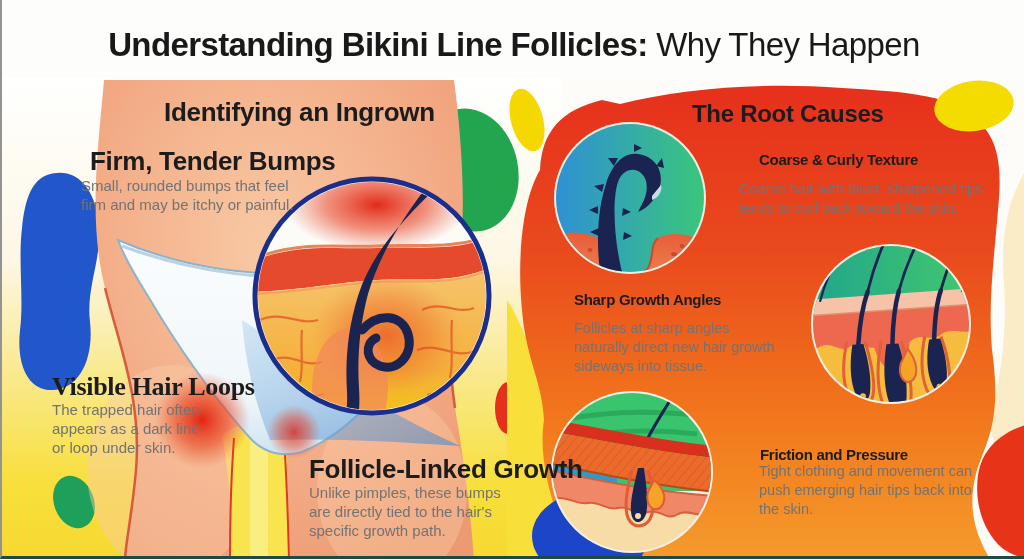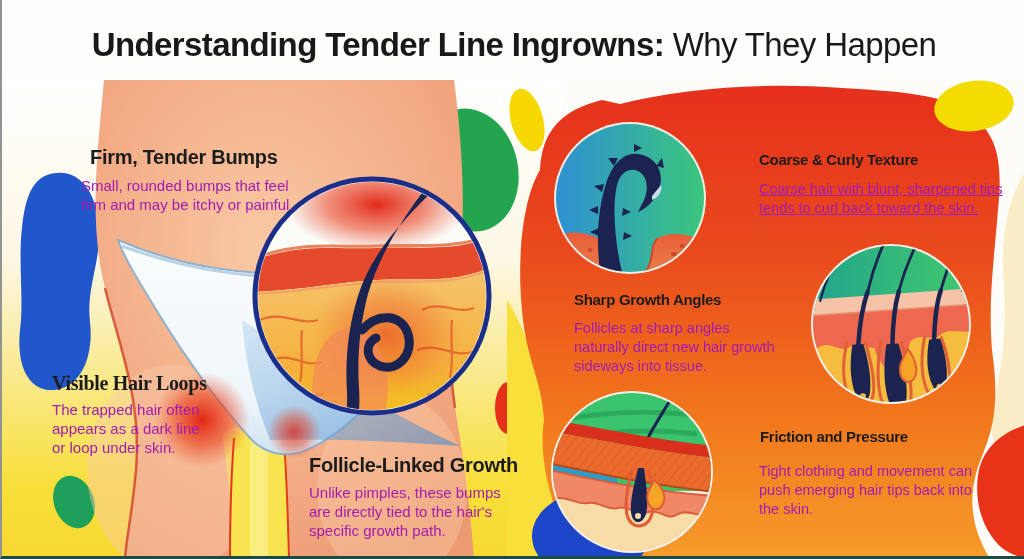"Understanding Tender Line Ingrowns:" span.b { text: Tender Line Ingrowns -> Bikini Line Follicles }
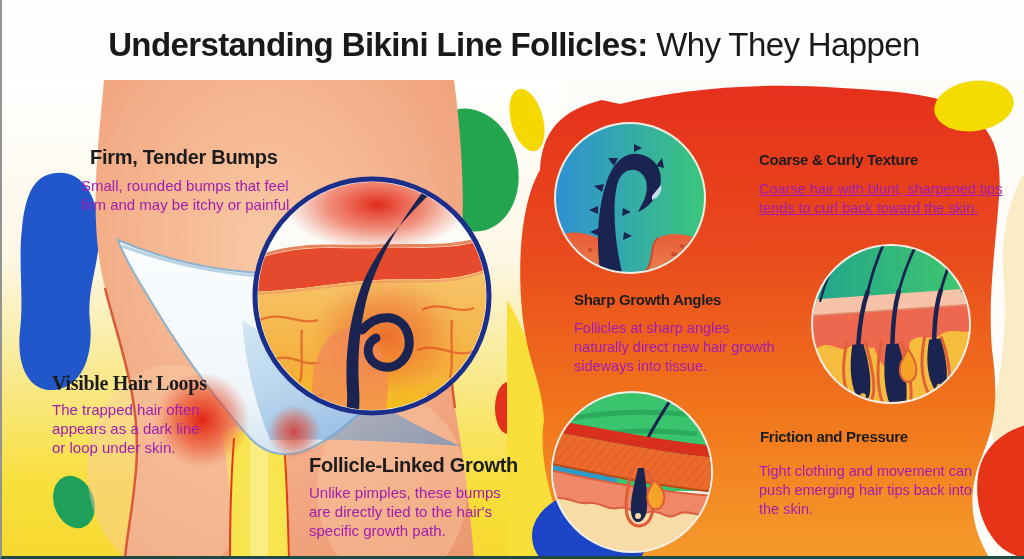"Identifying an Ingrown" div.txt { html: none -> <div>Identifying an Ingrown</div> }
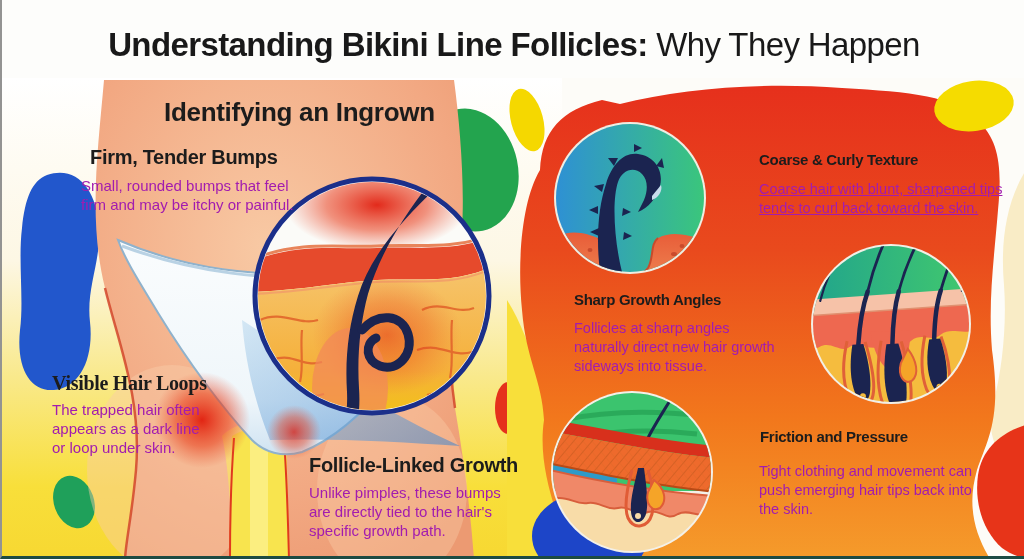"The Root Causes" div.txt { html: none -> <div>The Root Causes</div> }
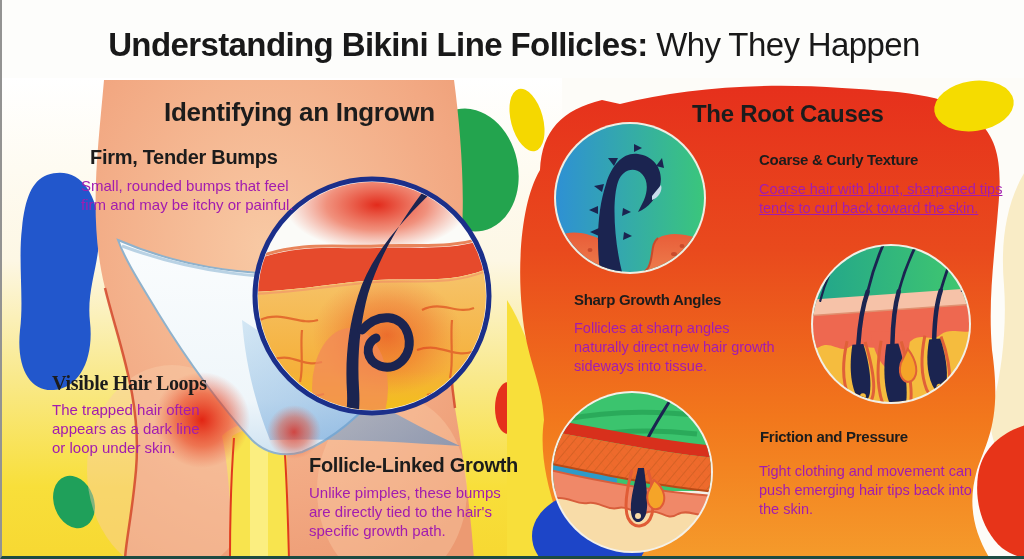"Firm, Tender Bumps" .item-title { font-size: 20px -> 26px }
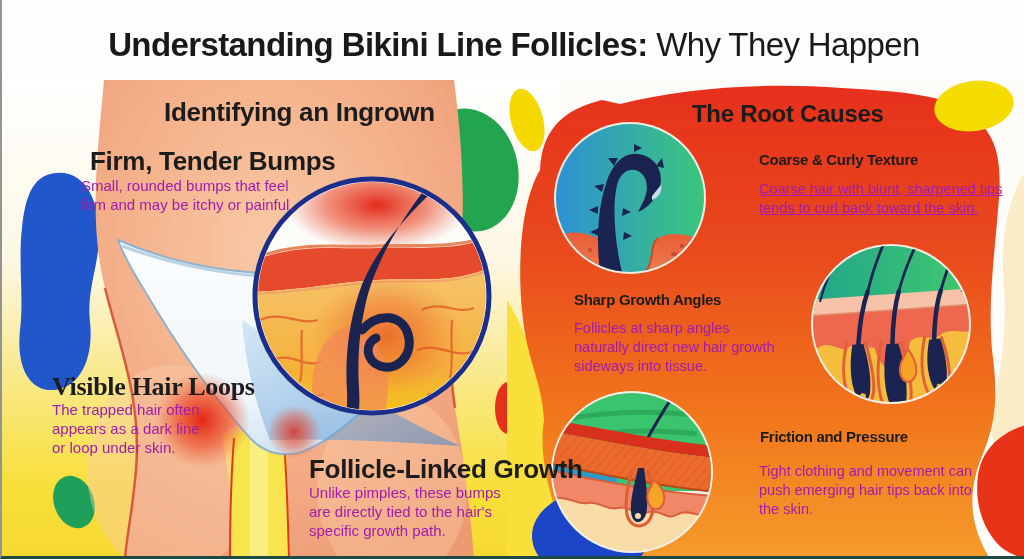"Small, rounded bumps that feel" .item-desc { color: #a21caf -> #737373 }
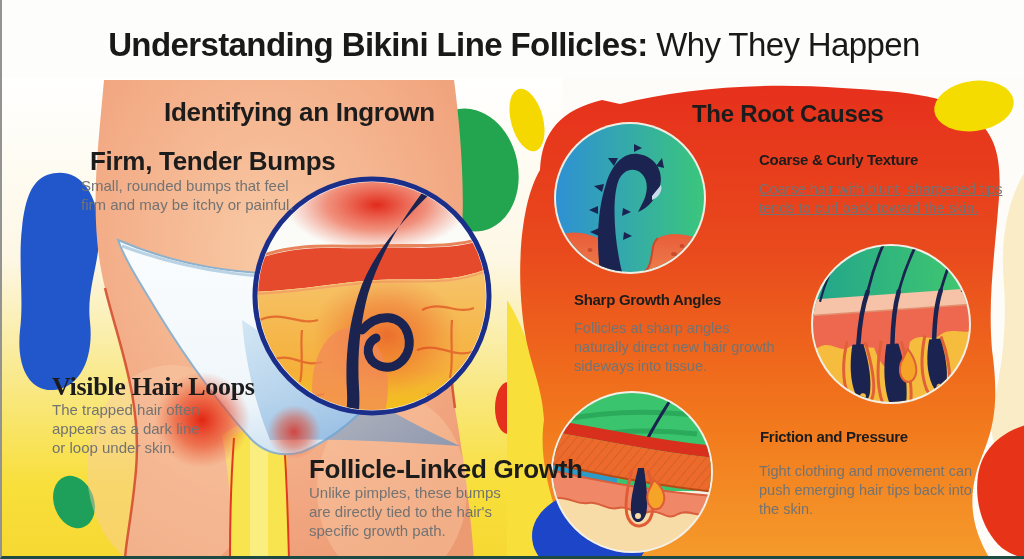"Coarse hair with blunt, sharpened" div.txt { left: 757px -> 737px; text-decoration: underline -> none }
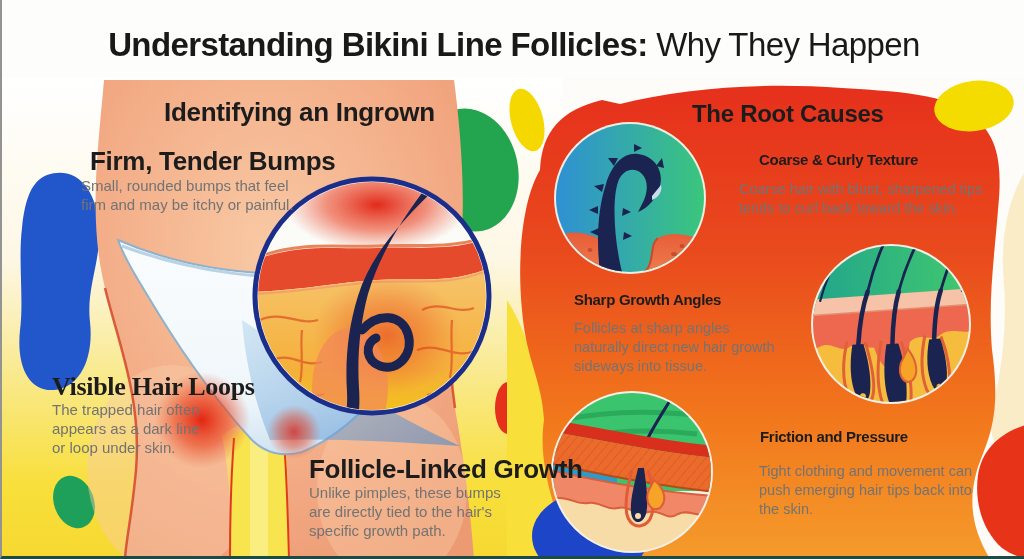"Friction and Pressure" div.txt { top: 428px -> 446px }
